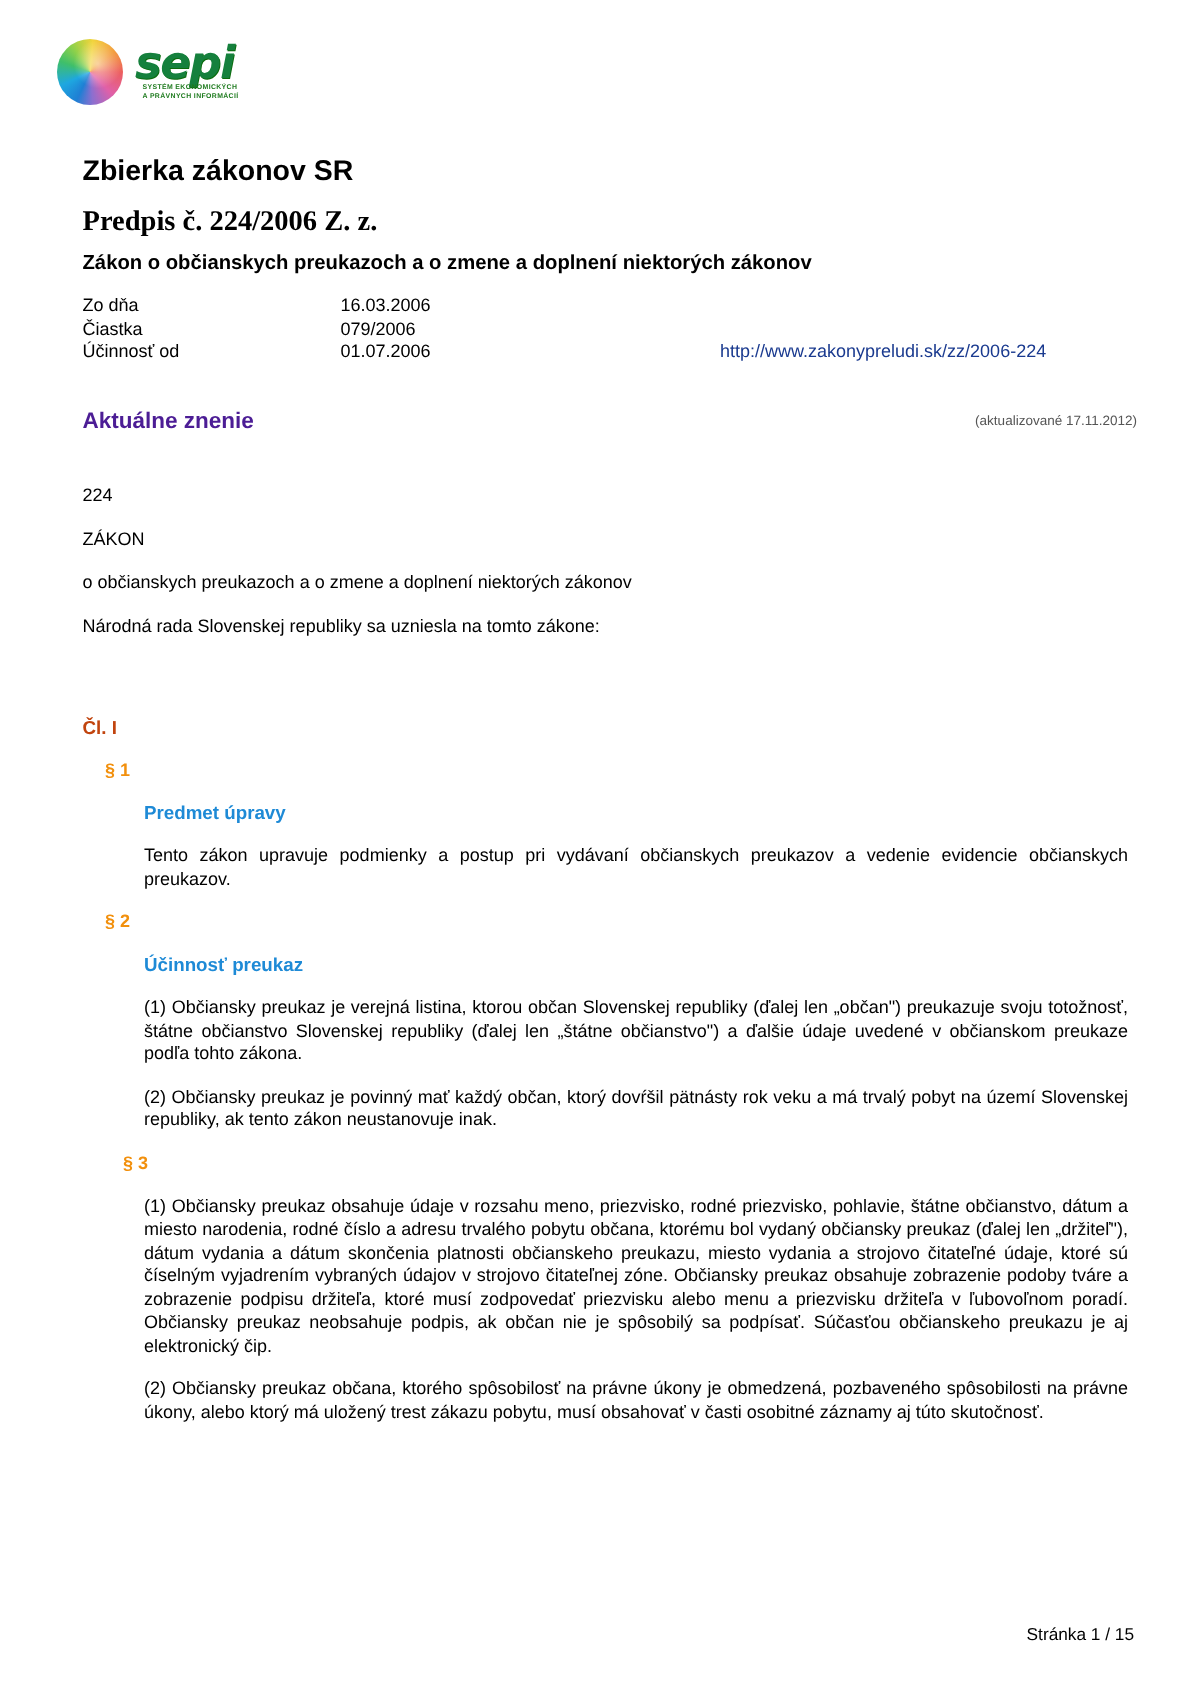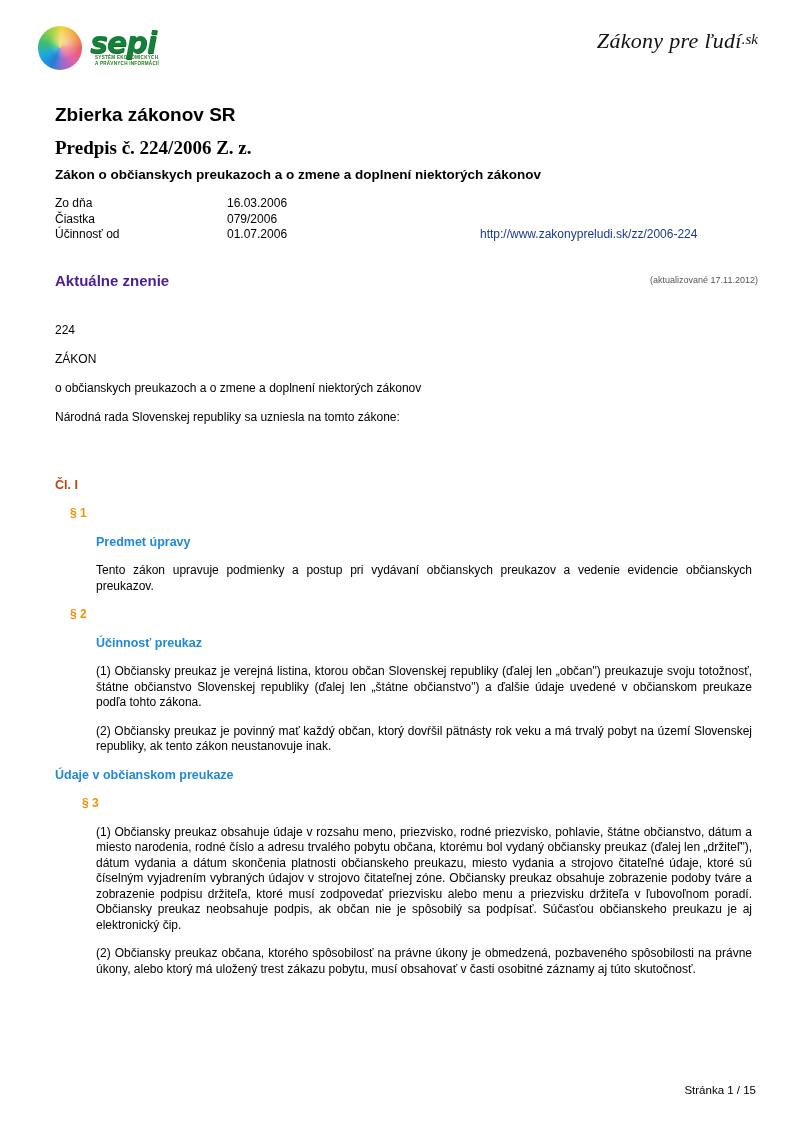"Zákony pre ľudí.sk" div.header-right { html: <div><span>Zákony pre ľudí</span><span>.sk</span></div> -> none }
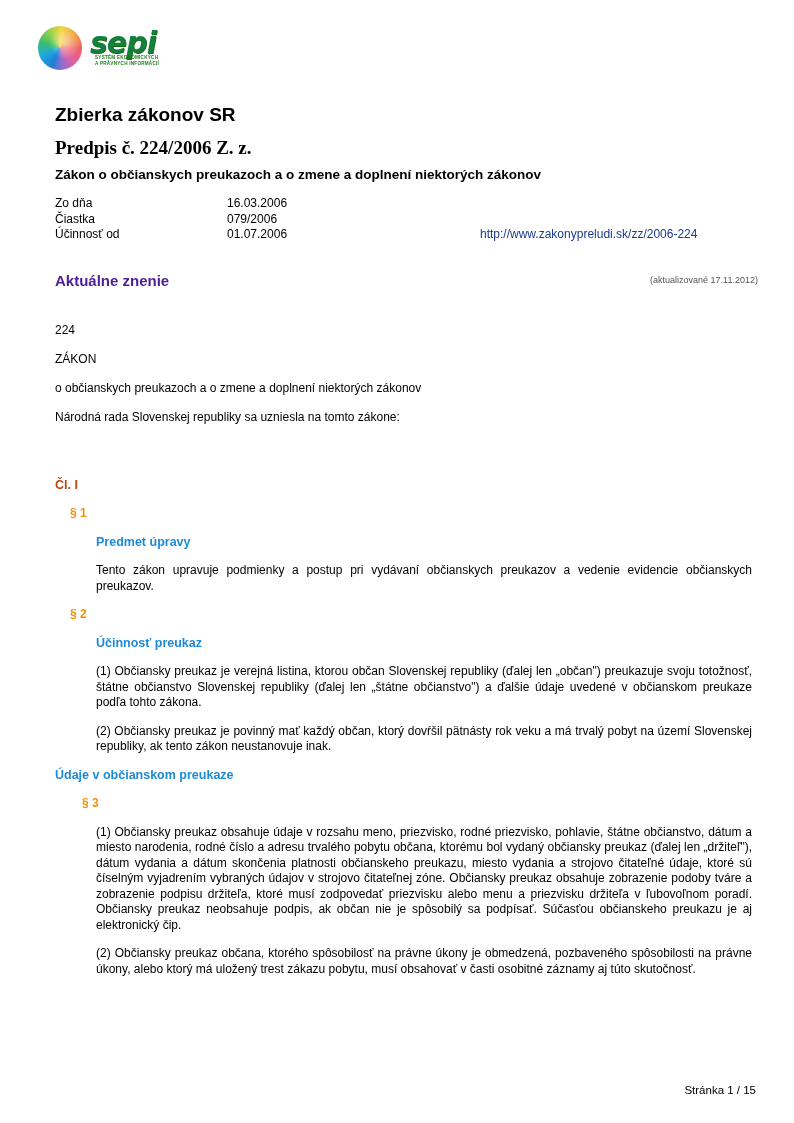"Údaje v občianskom preukaze" div.lvl-heading { html: <div>Údaje v občianskom preukaze</div> -> none }
